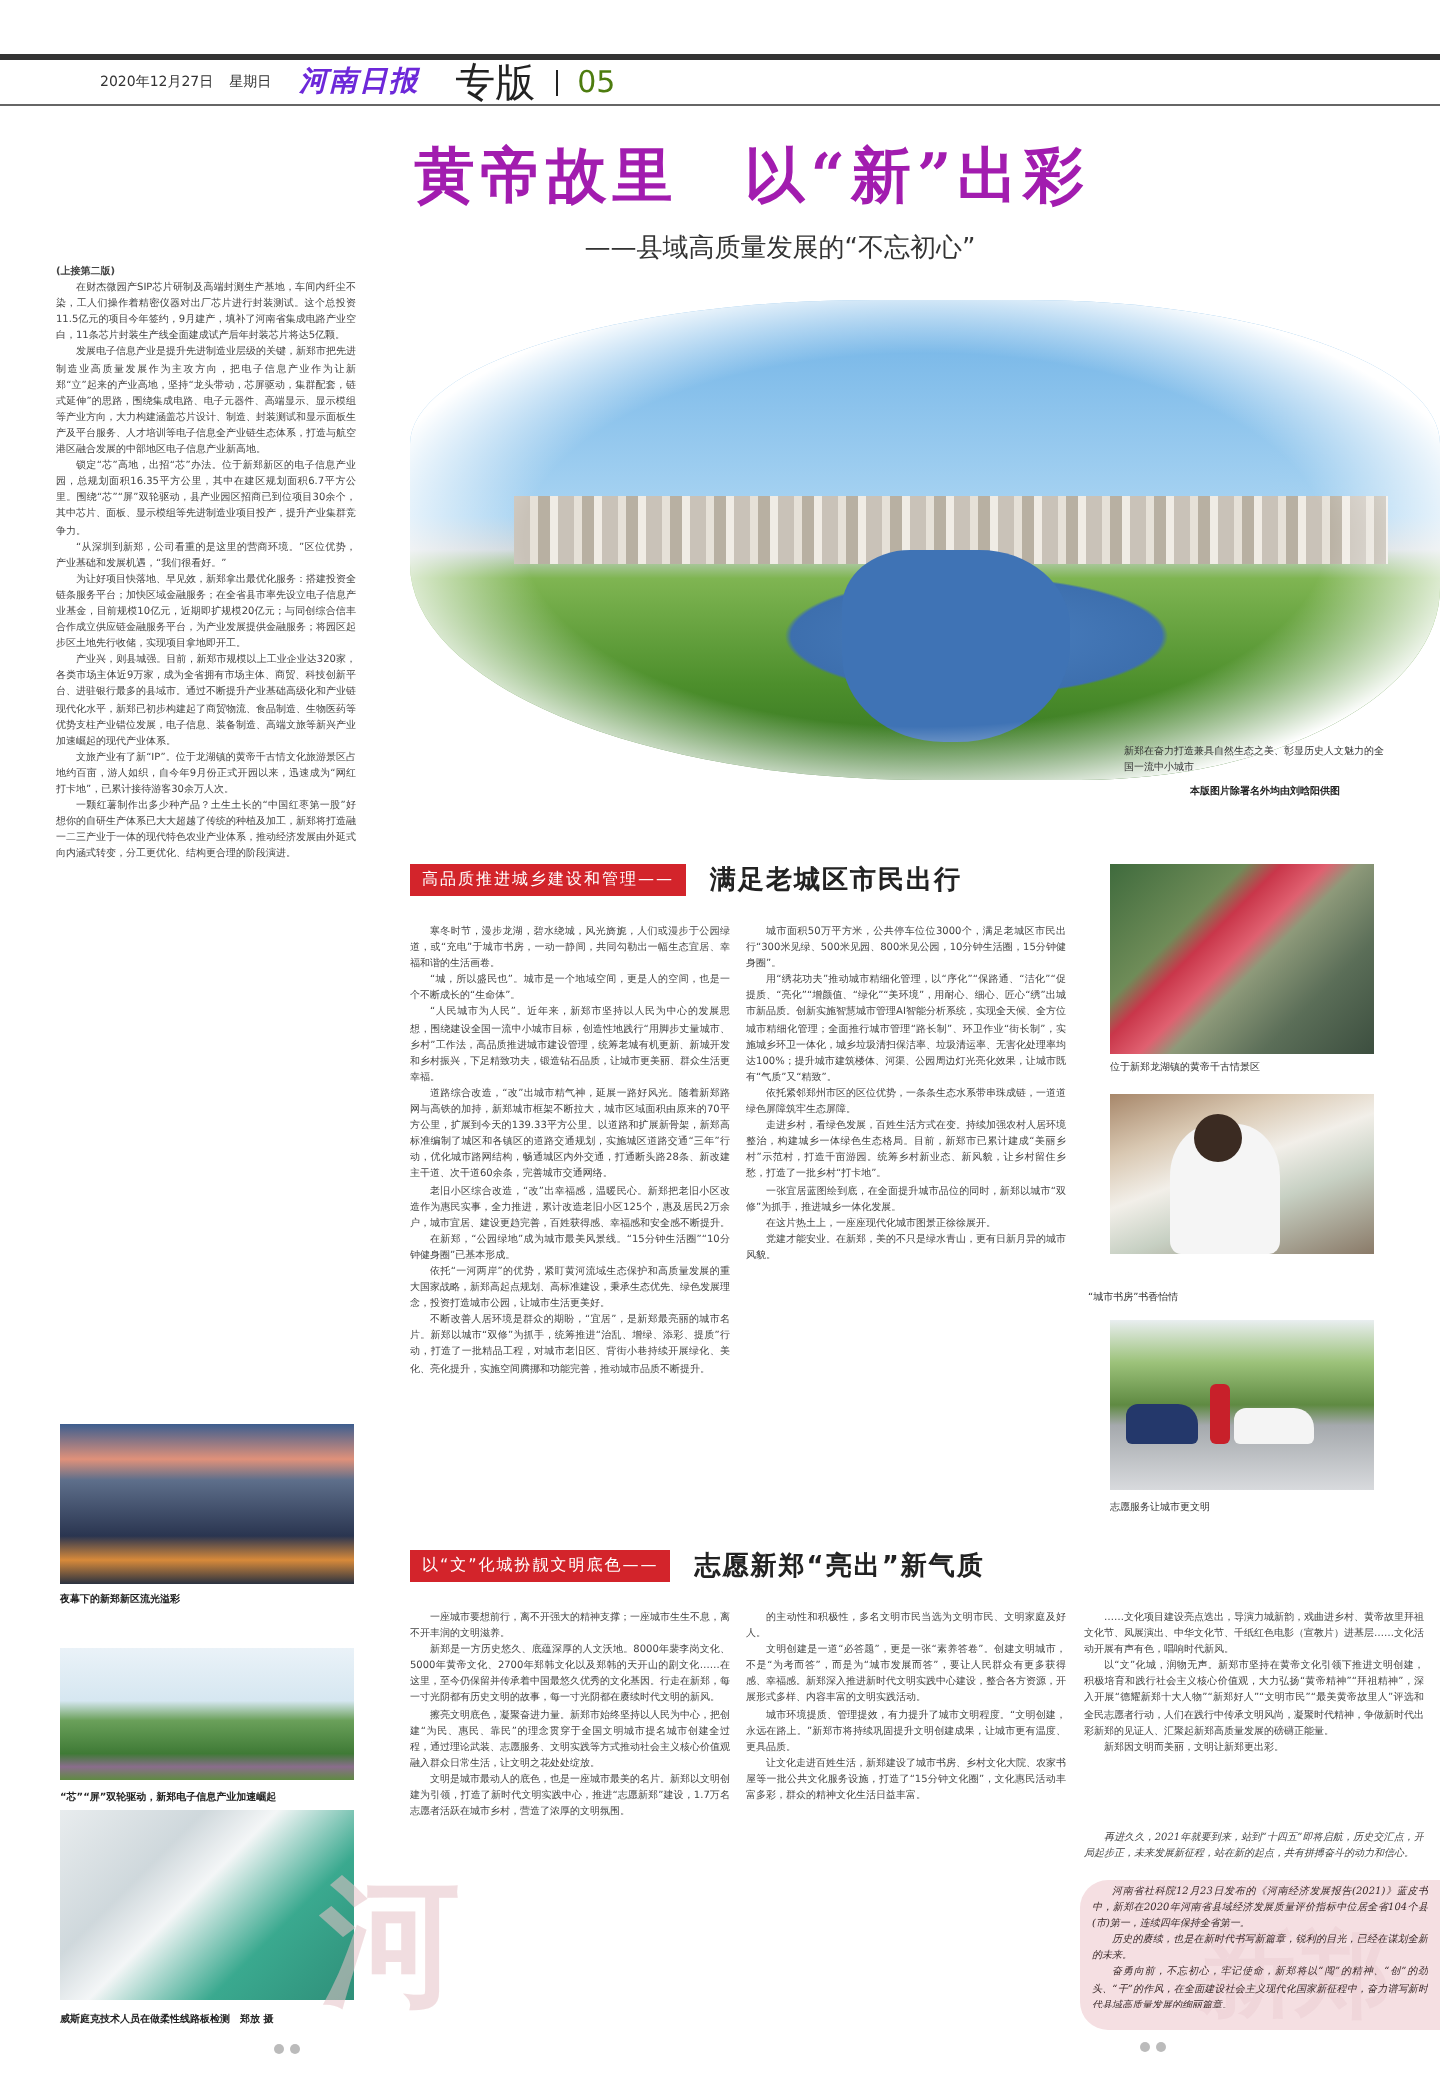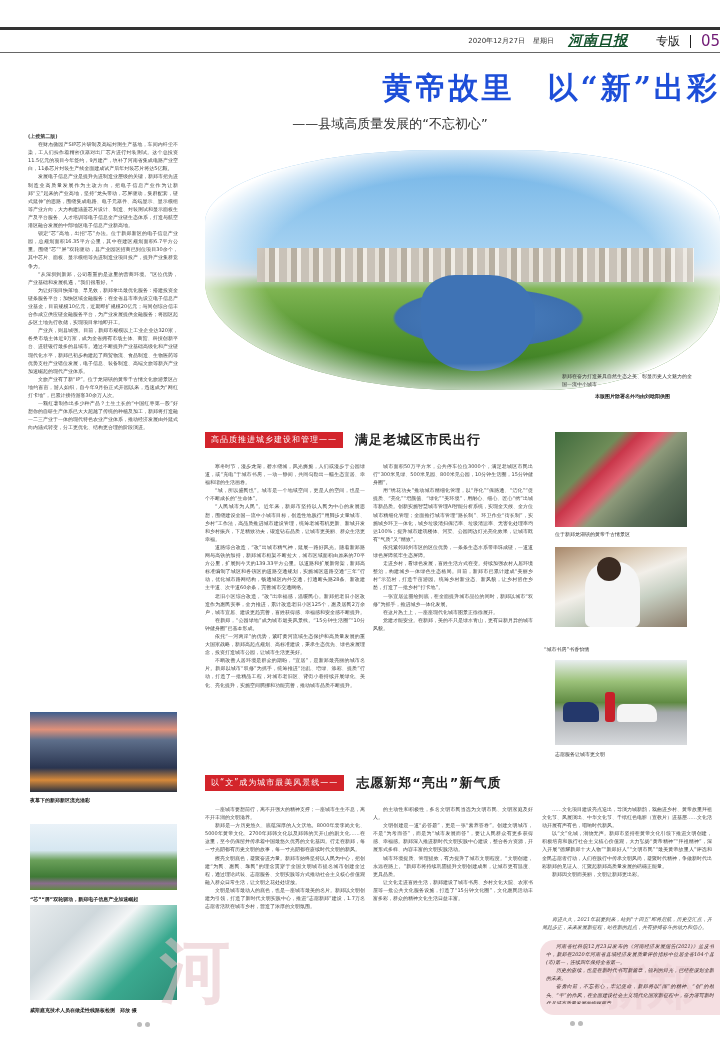"2020年12月27日" .mast { justify-content: flex-end -> flex-start }
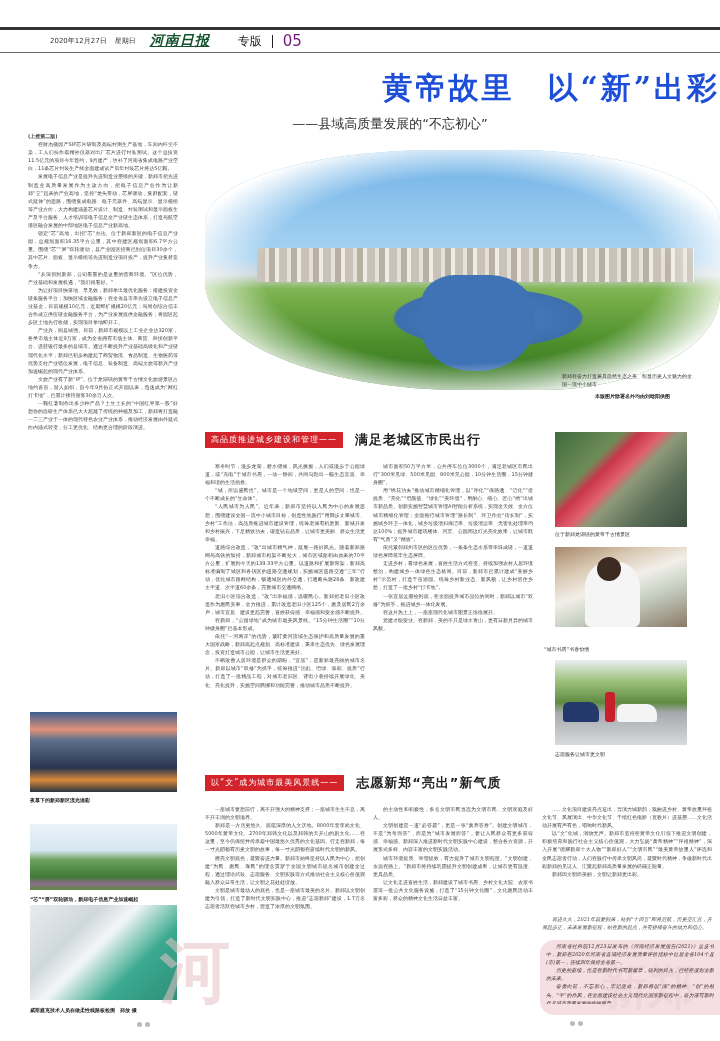"河南日报" .mast .logo { color: #14532d -> #6d28d9; text-decoration: underline -> none }
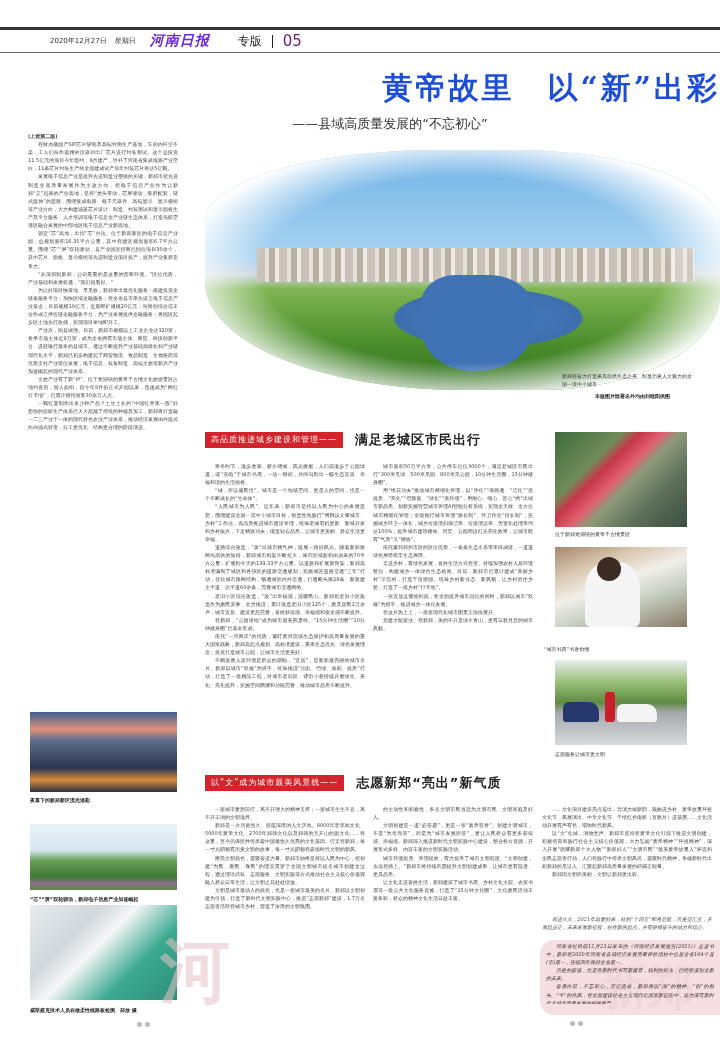"专版" .mast .sec { font-size: 12px -> 20px; margin-left: 20px -> 10px }
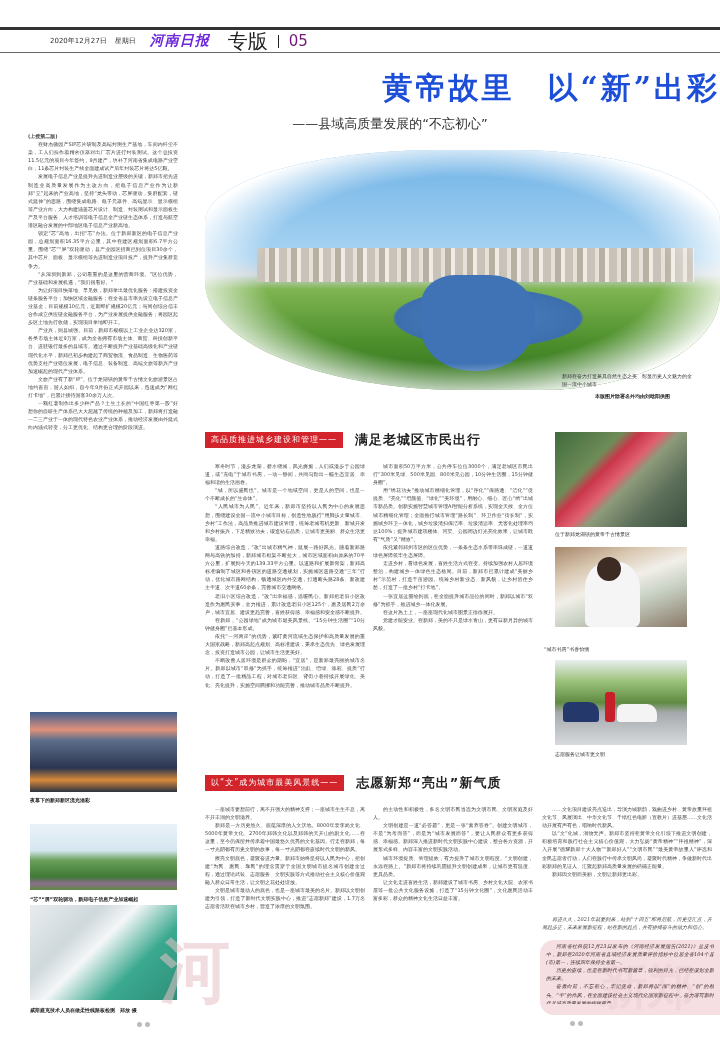"05" .mast .pno { color: #701a75 -> #4d7c0f }
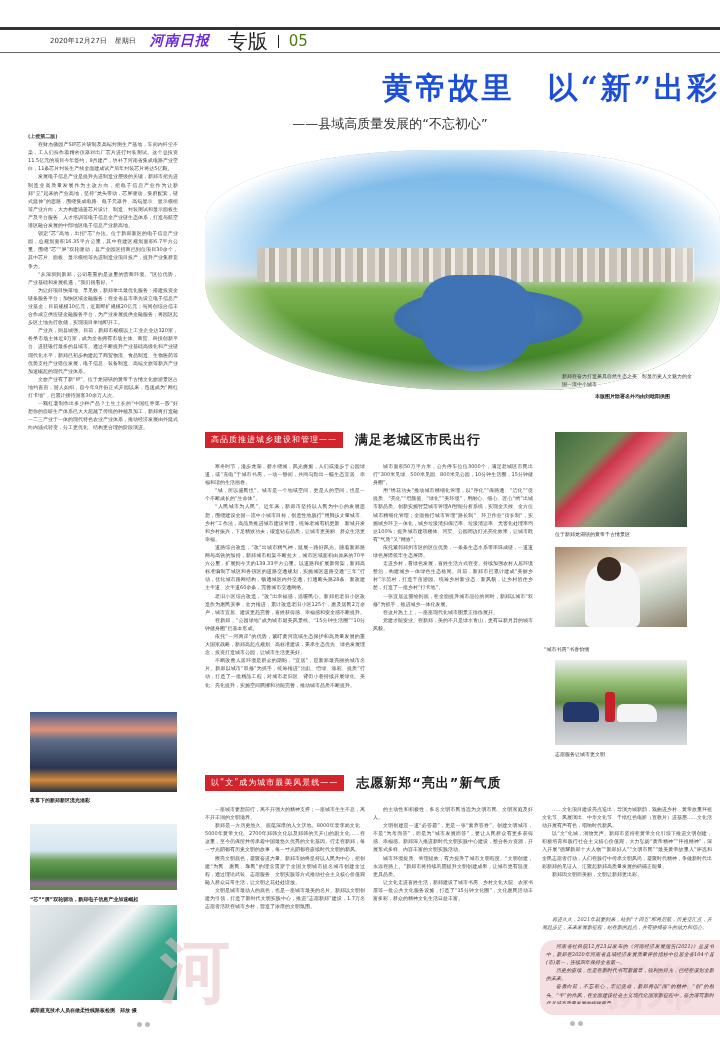"黄帝故里 以“新”出彩" .headline { color: #1d4ed8 -> #a21caf; text-align: right -> center }
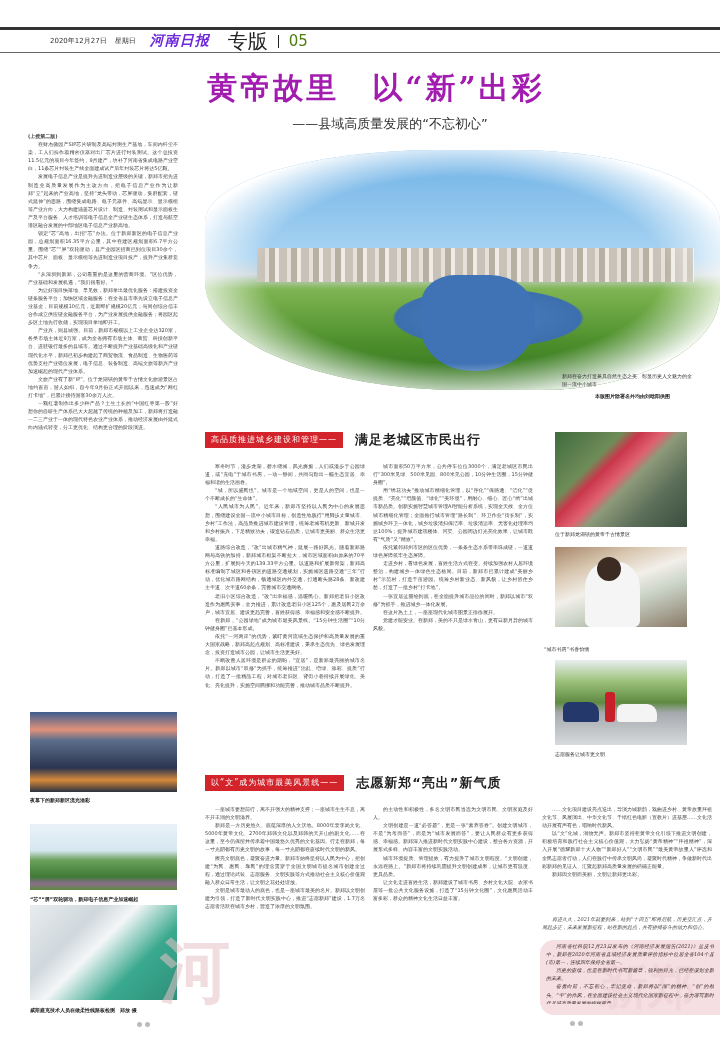"以“文”成为城市最美风景线——" span.red { text: 成为城市最美风景线 -> 化城扮靓文明底色 }
